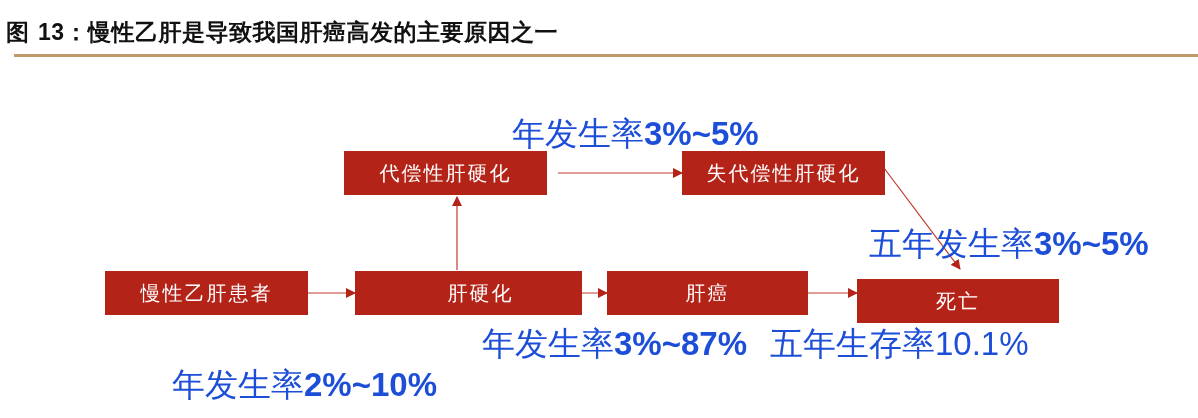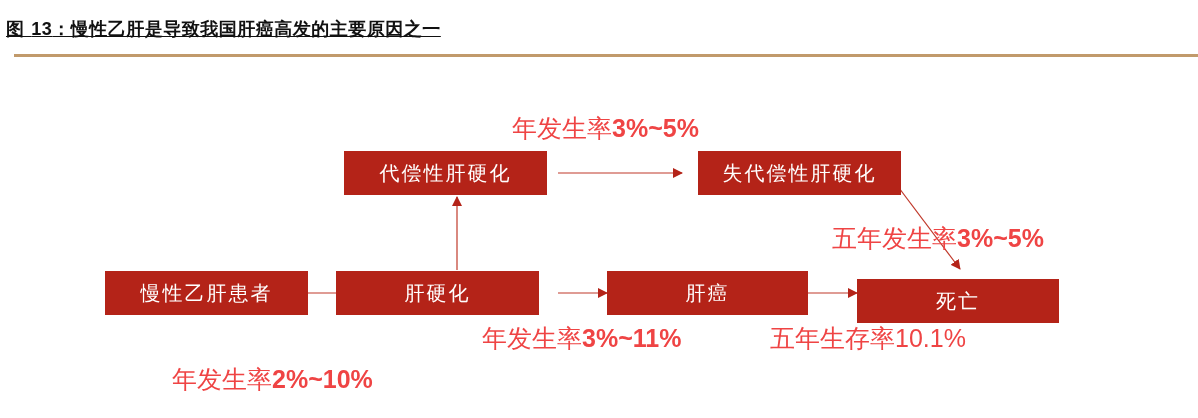"图 13：慢性乙肝是导致我国肝癌高发的主要原因之一" .title { font-size: 18px -> 23px; text-decoration: underline -> none }
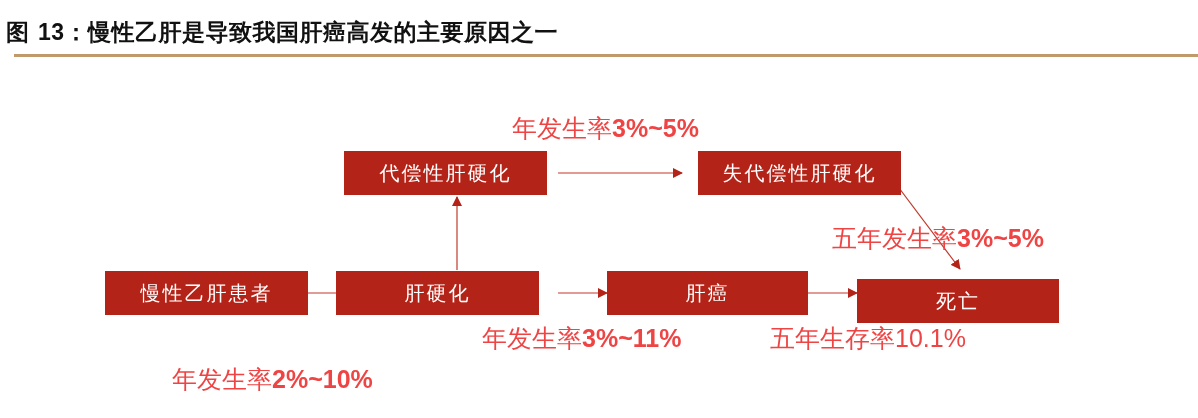"年发生率3%~5%" .label { color: #ef4444 -> #1d4ed8; font-size: 25px -> 33px }
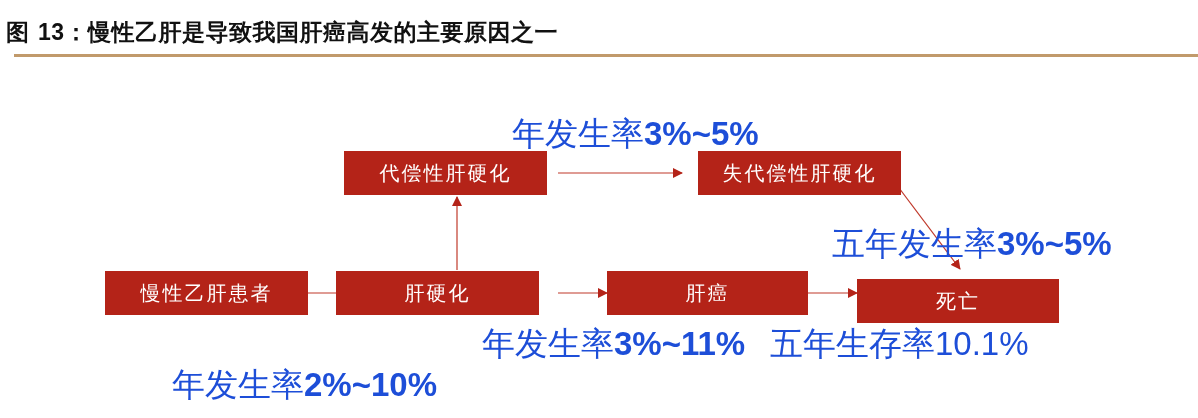"失代偿性肝硬化" div.box { margin-left: 16px -> none }
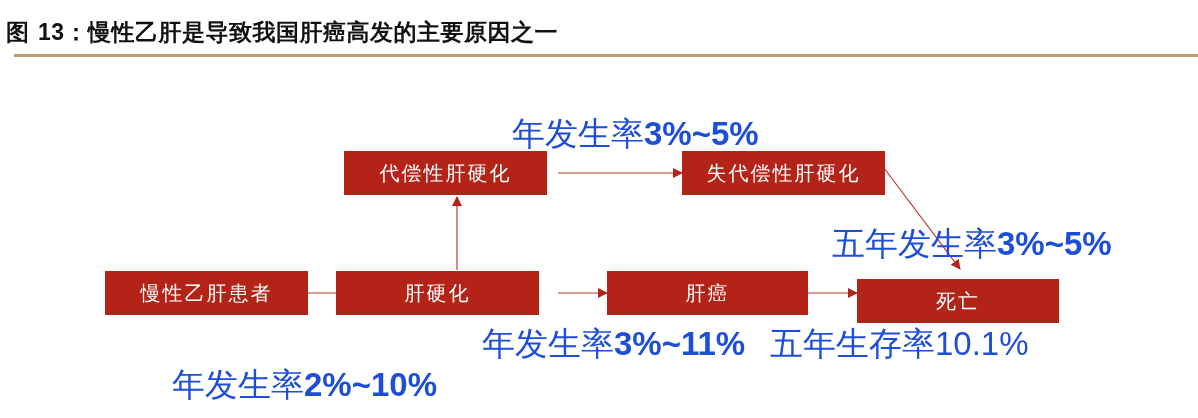"五年发生率3%~5%" div.label { left: 832px -> 869px }
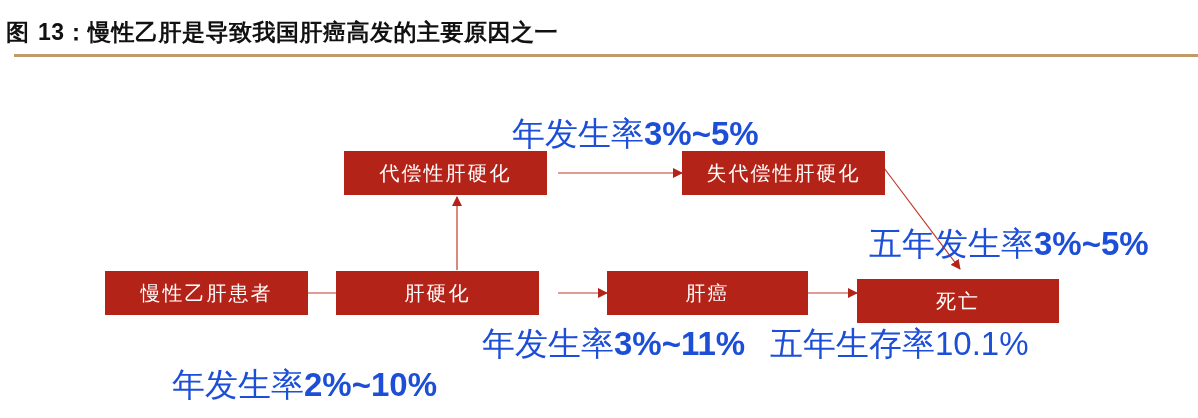"肝硬化" div.box { left: 336px -> 355px; padding-left: none -> 24px }
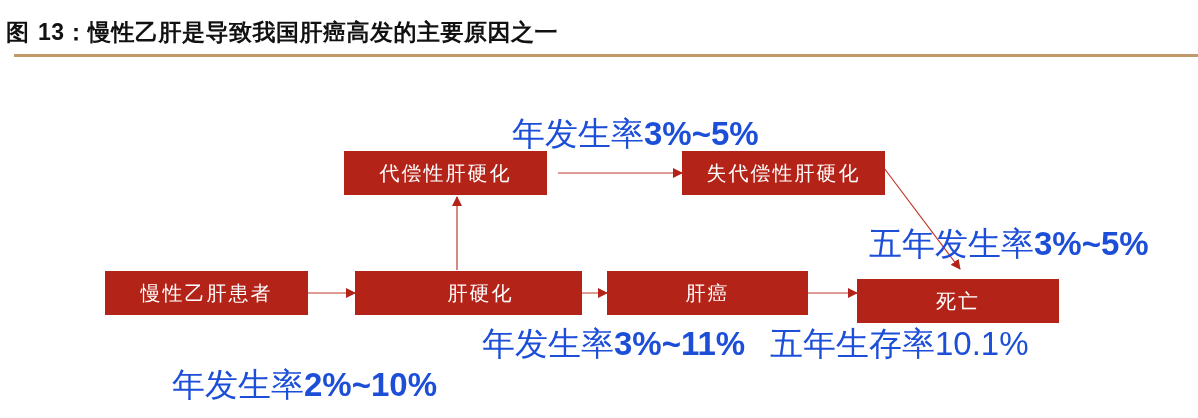"3%~11%" b { text: 11% -> 87% }
